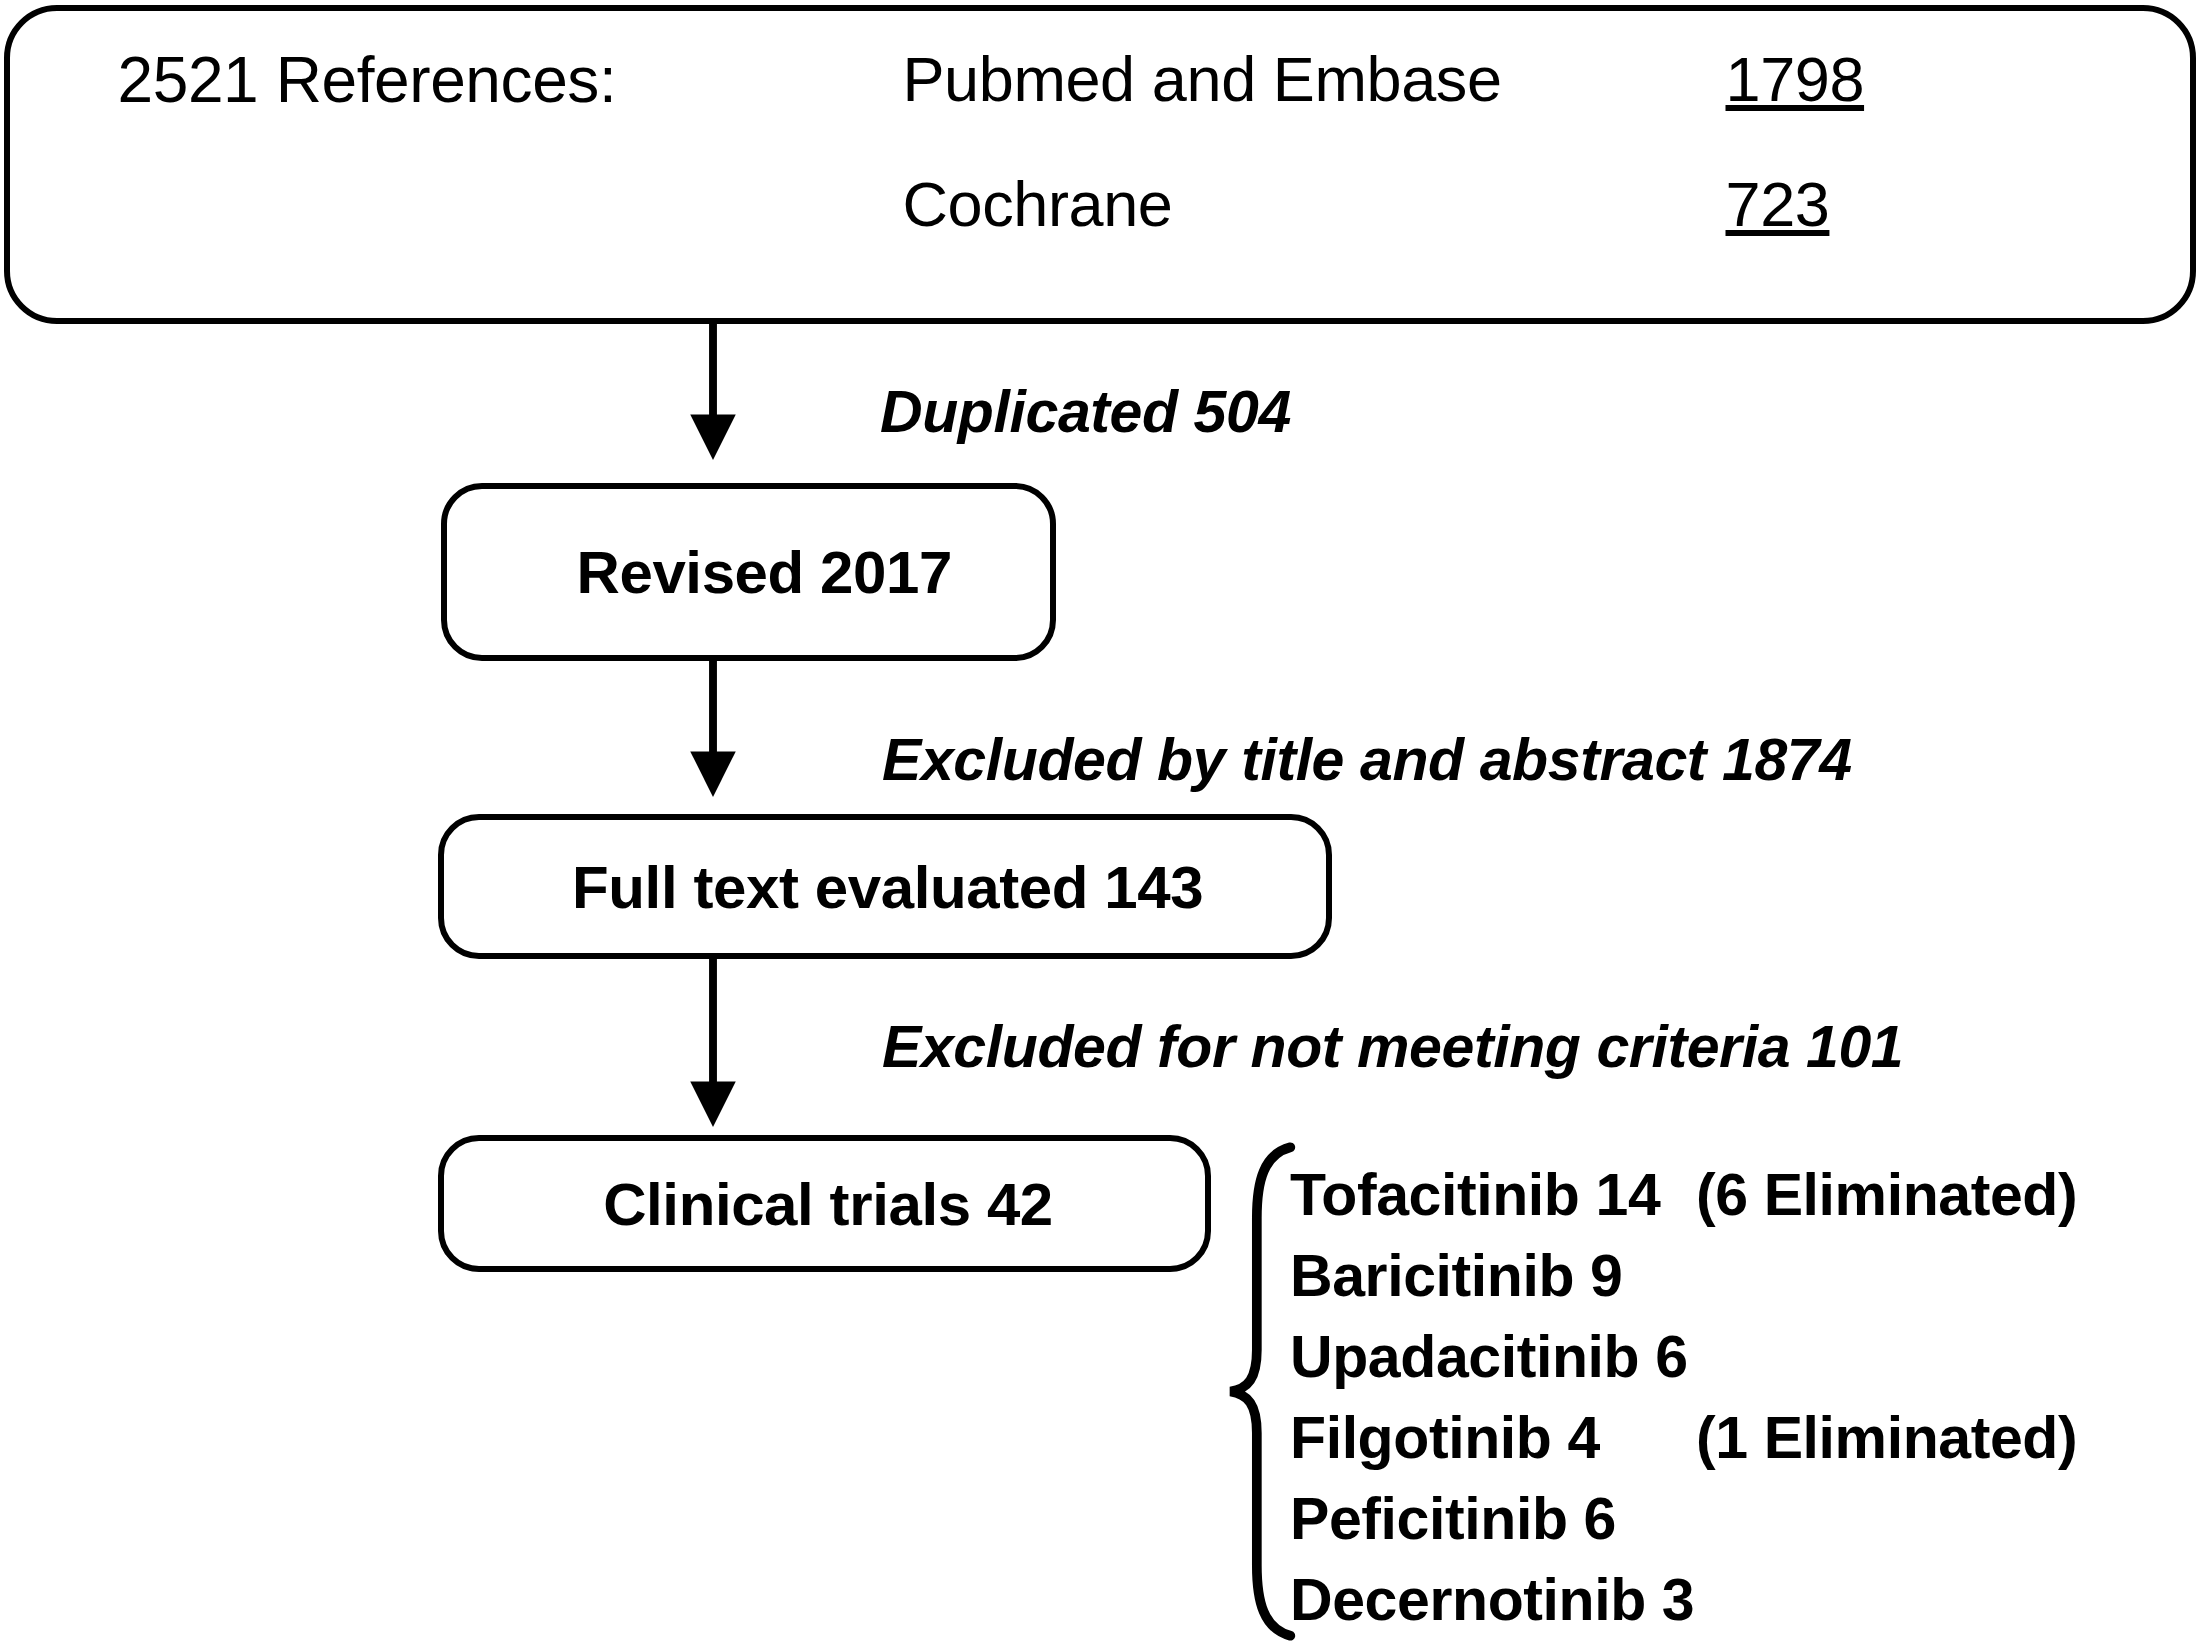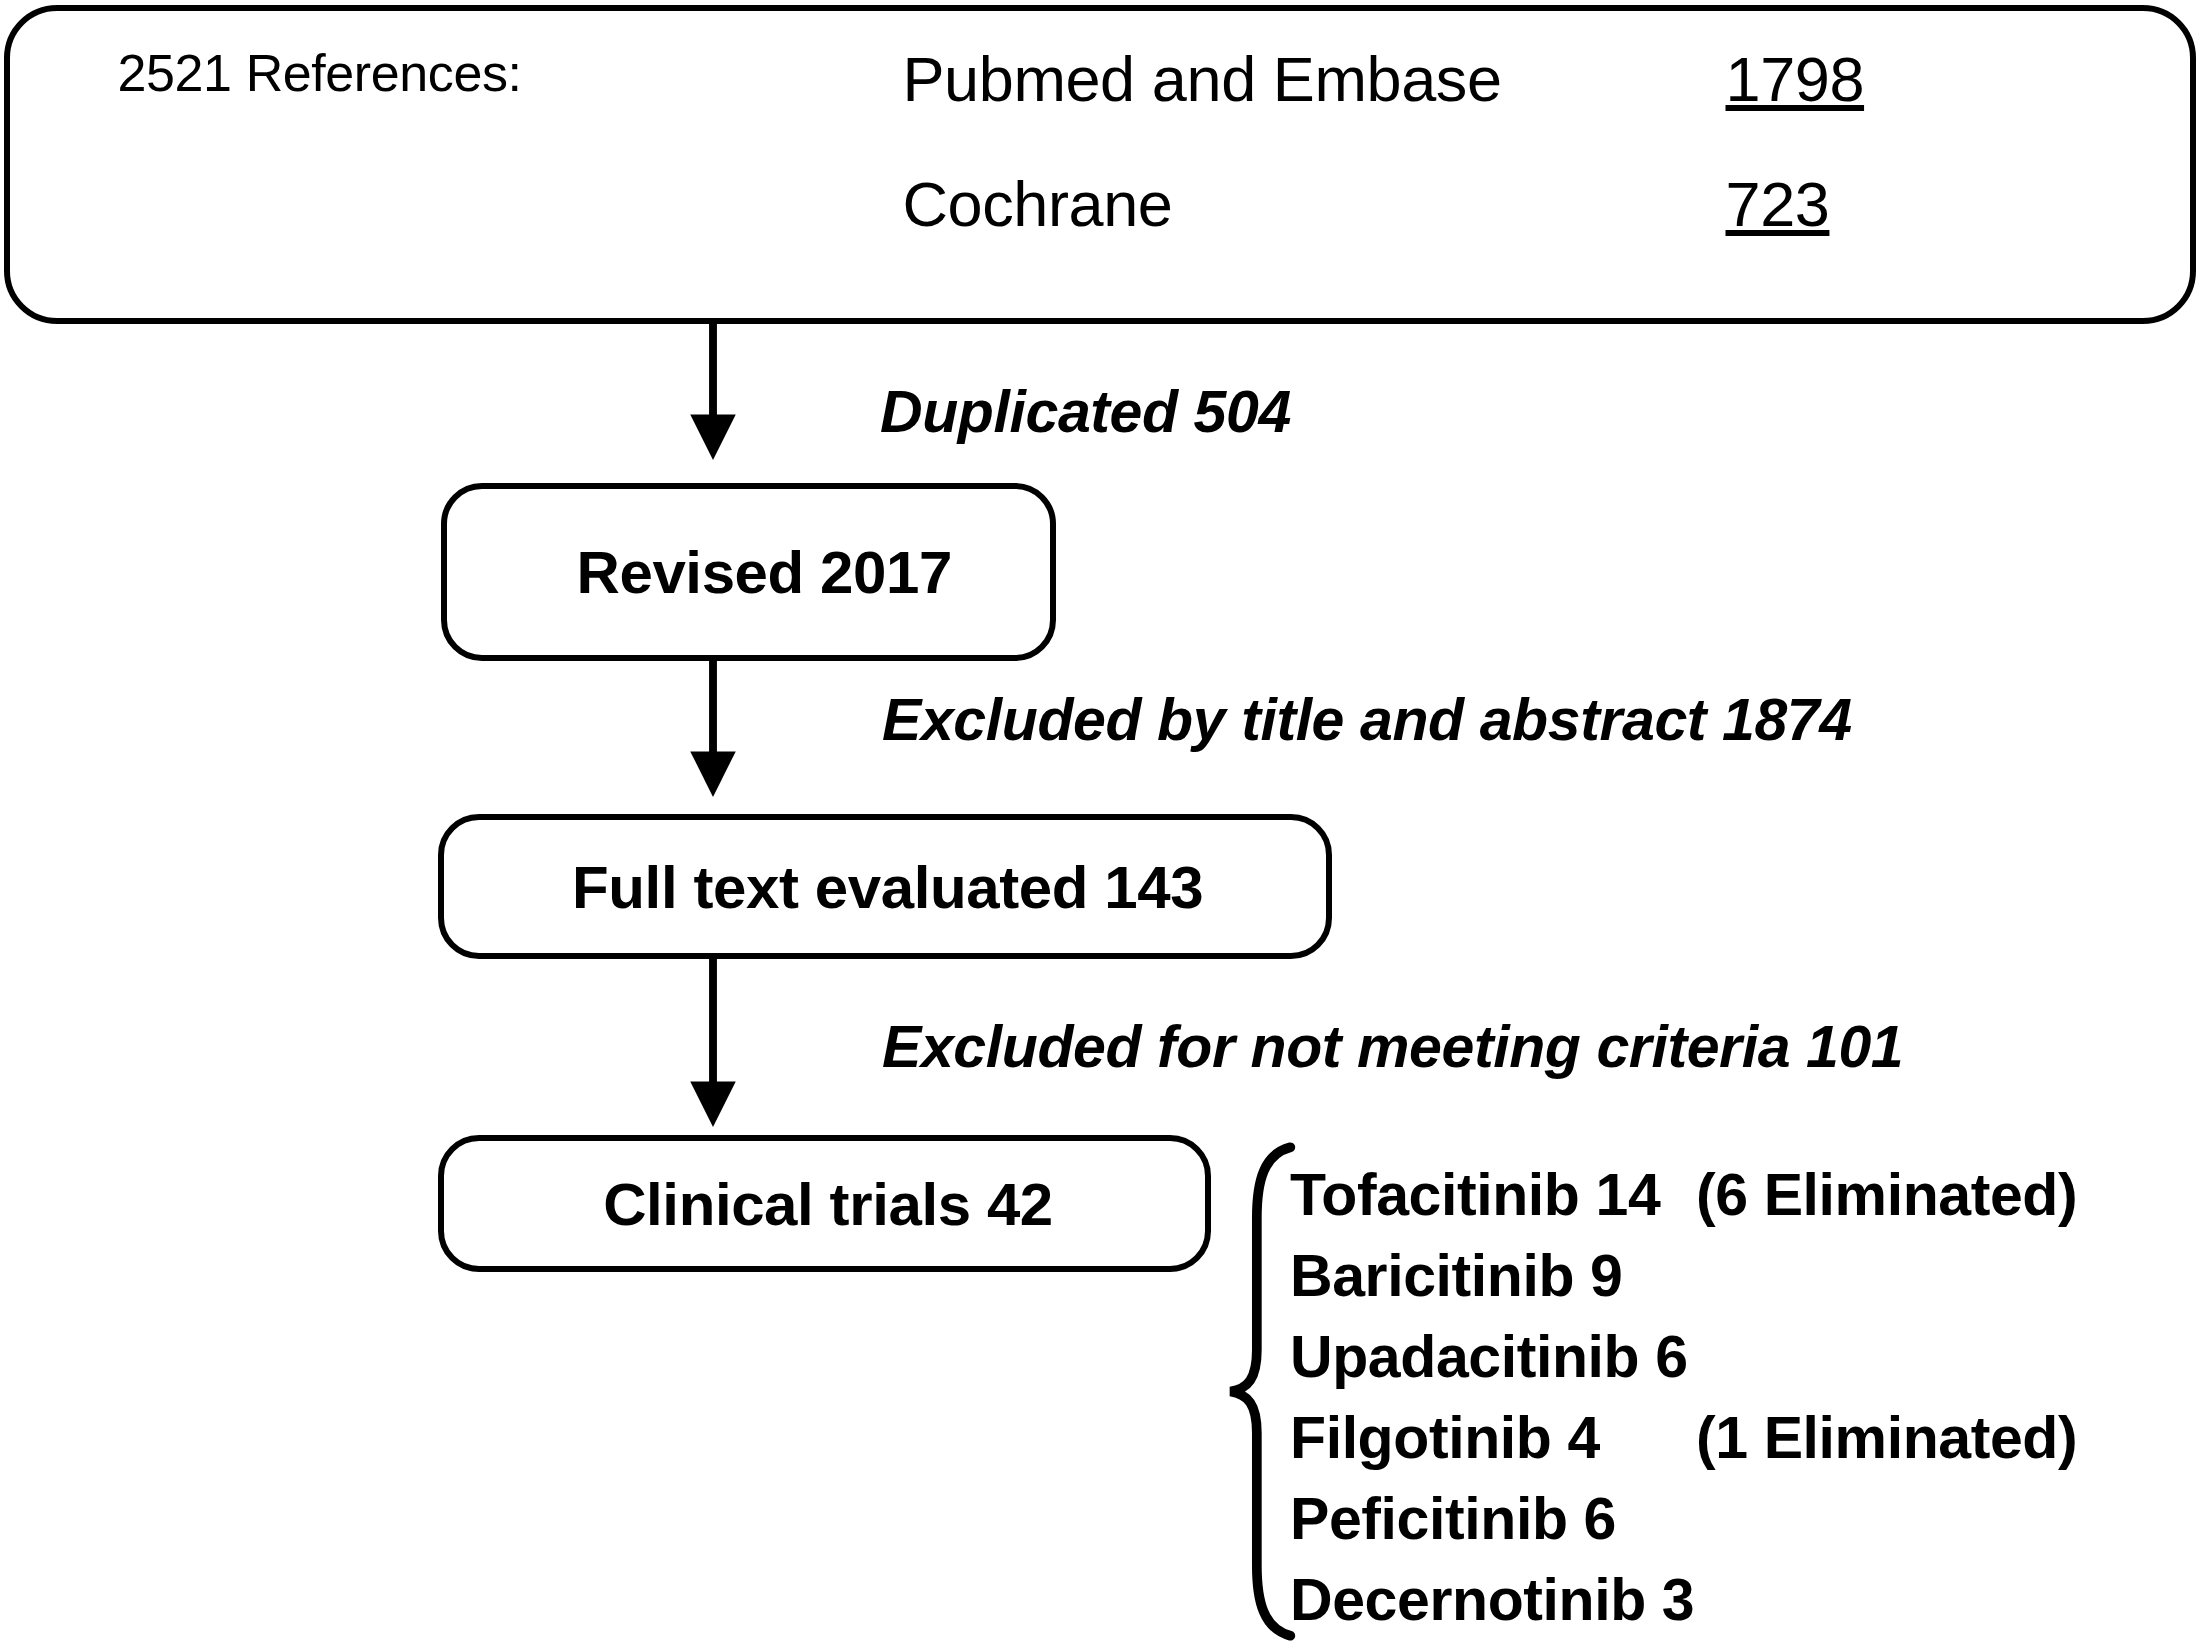"2521 References:" .ref-label { font-size: 52px -> 64px }
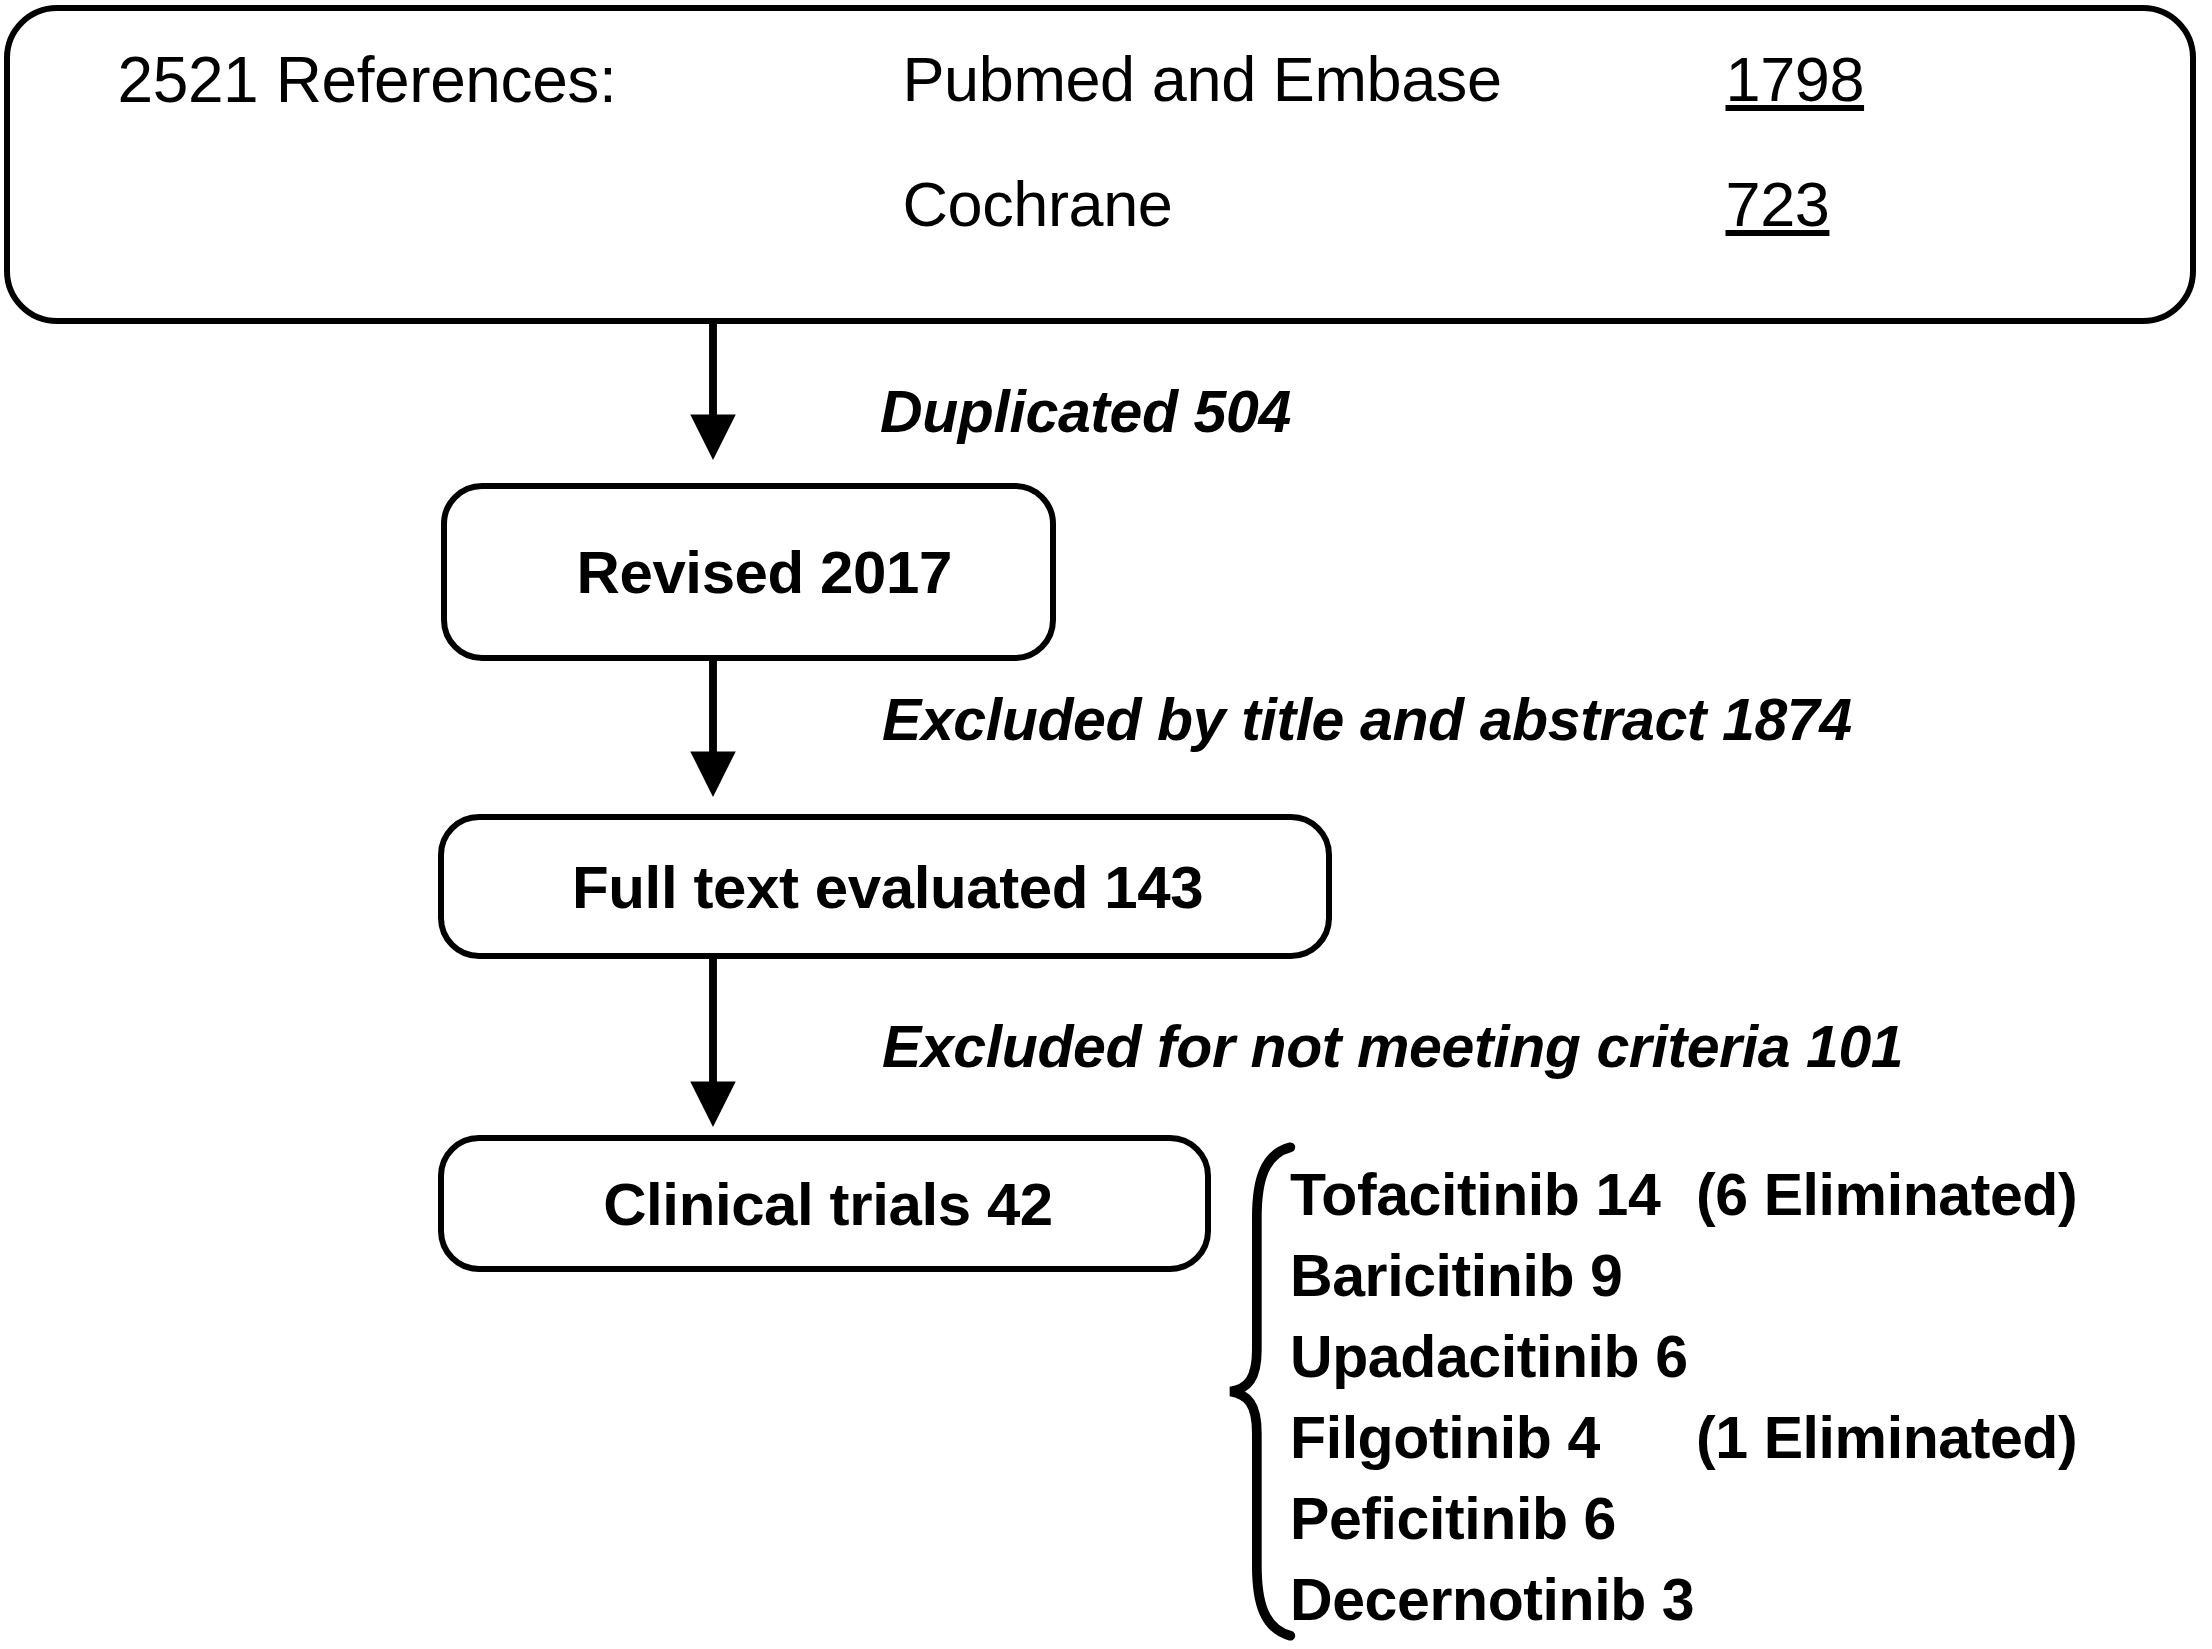"Excluded by title and abstract" #label-excluded-1 { top: 686px -> 726px }
